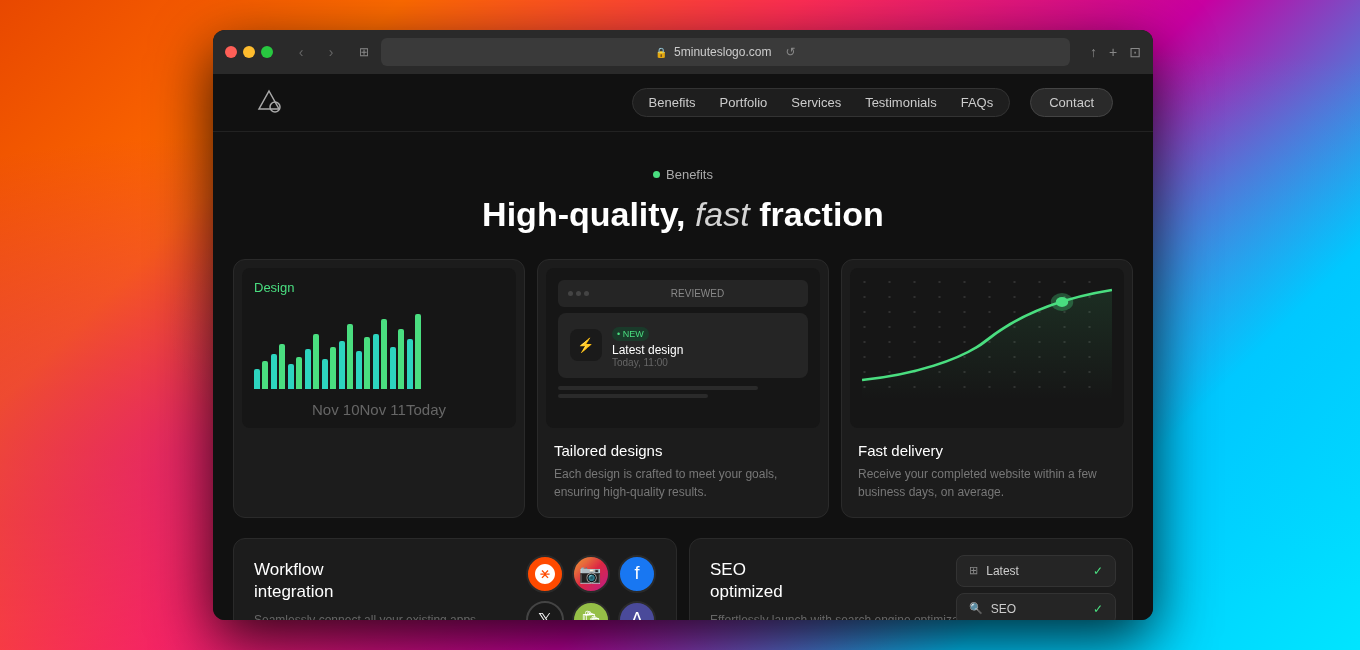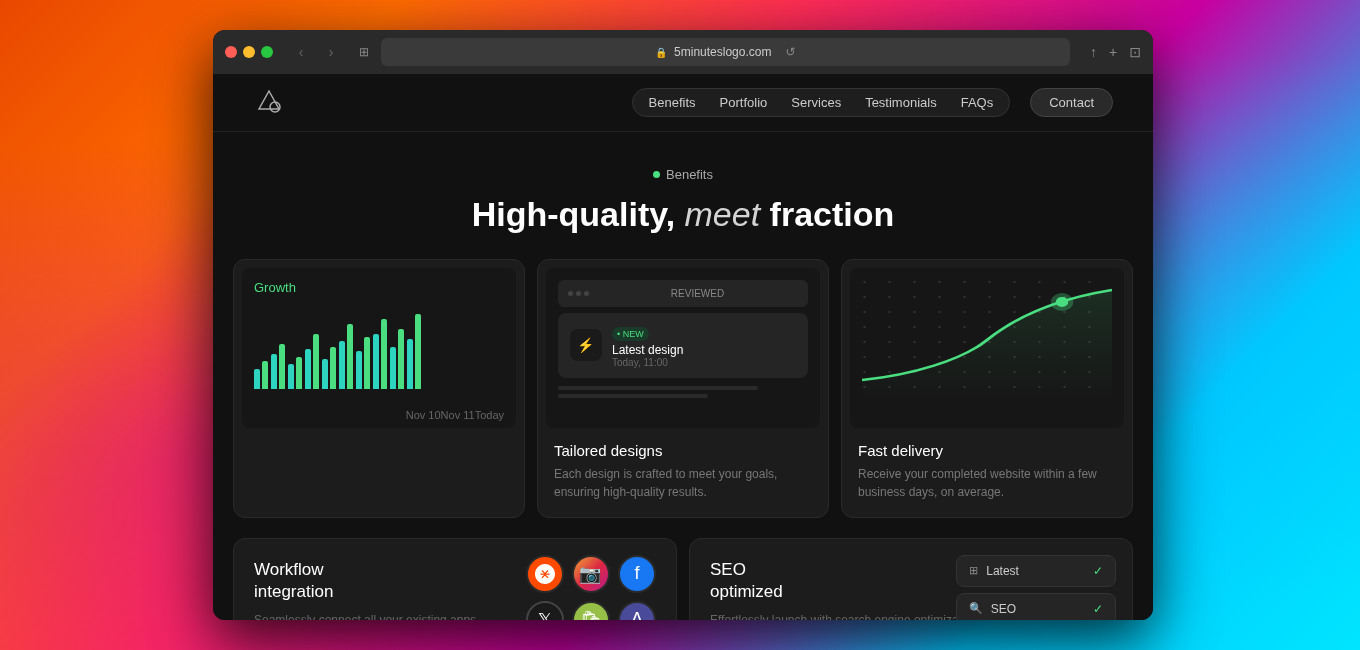"meet" span.accent { text: meet -> fast }
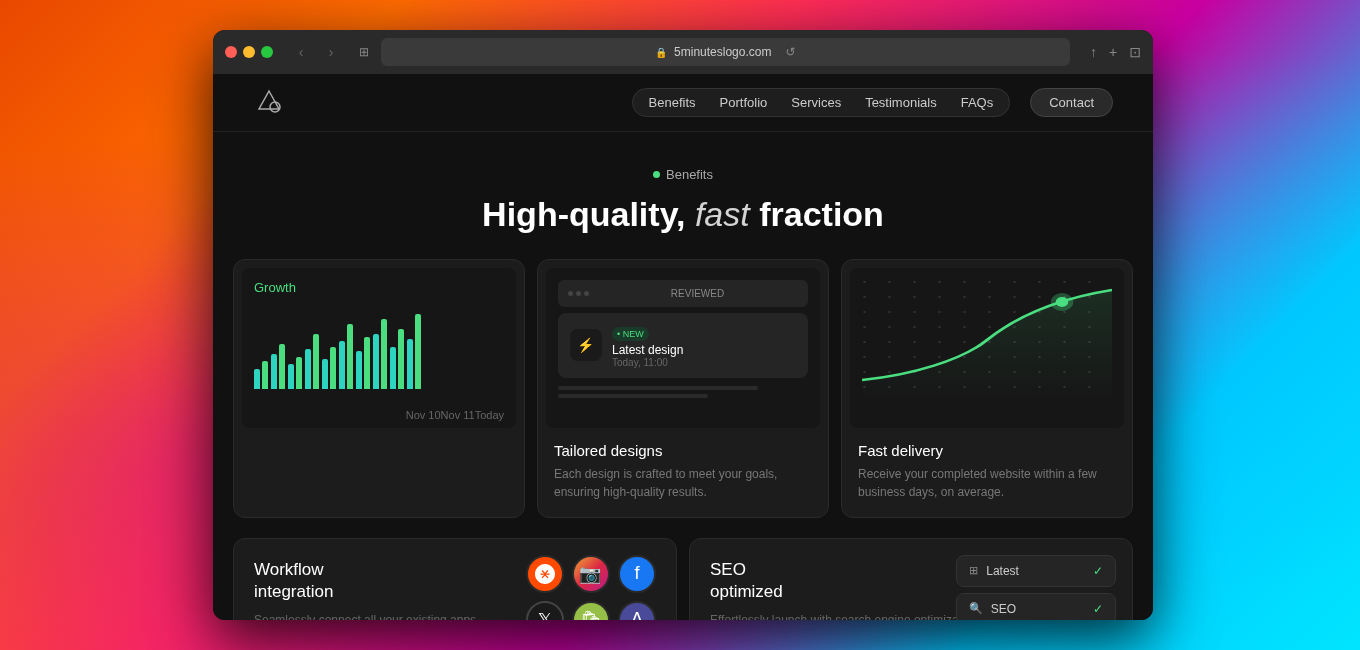"Growth" div.chart-label { text: Growth -> Design }
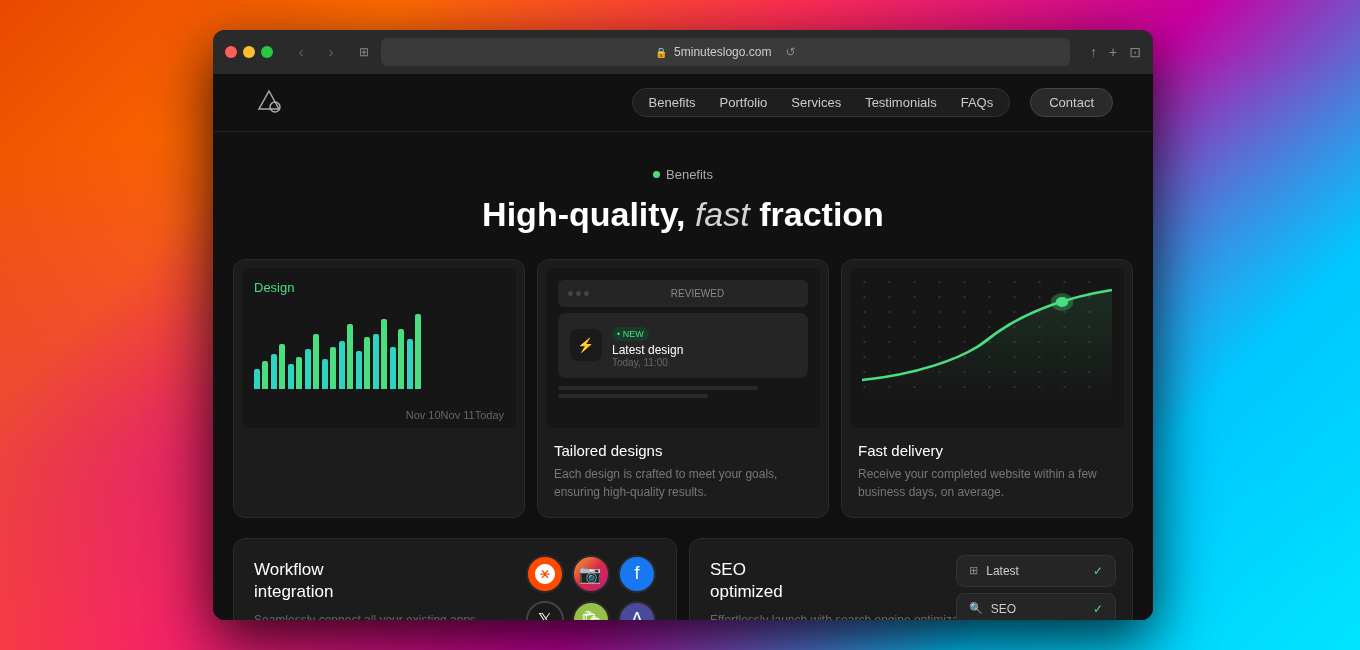"Nov 10" .chart-dates { font-size: 11px -> 15px; justify-content: flex-end -> center; margin-top: 16px -> 8px }
